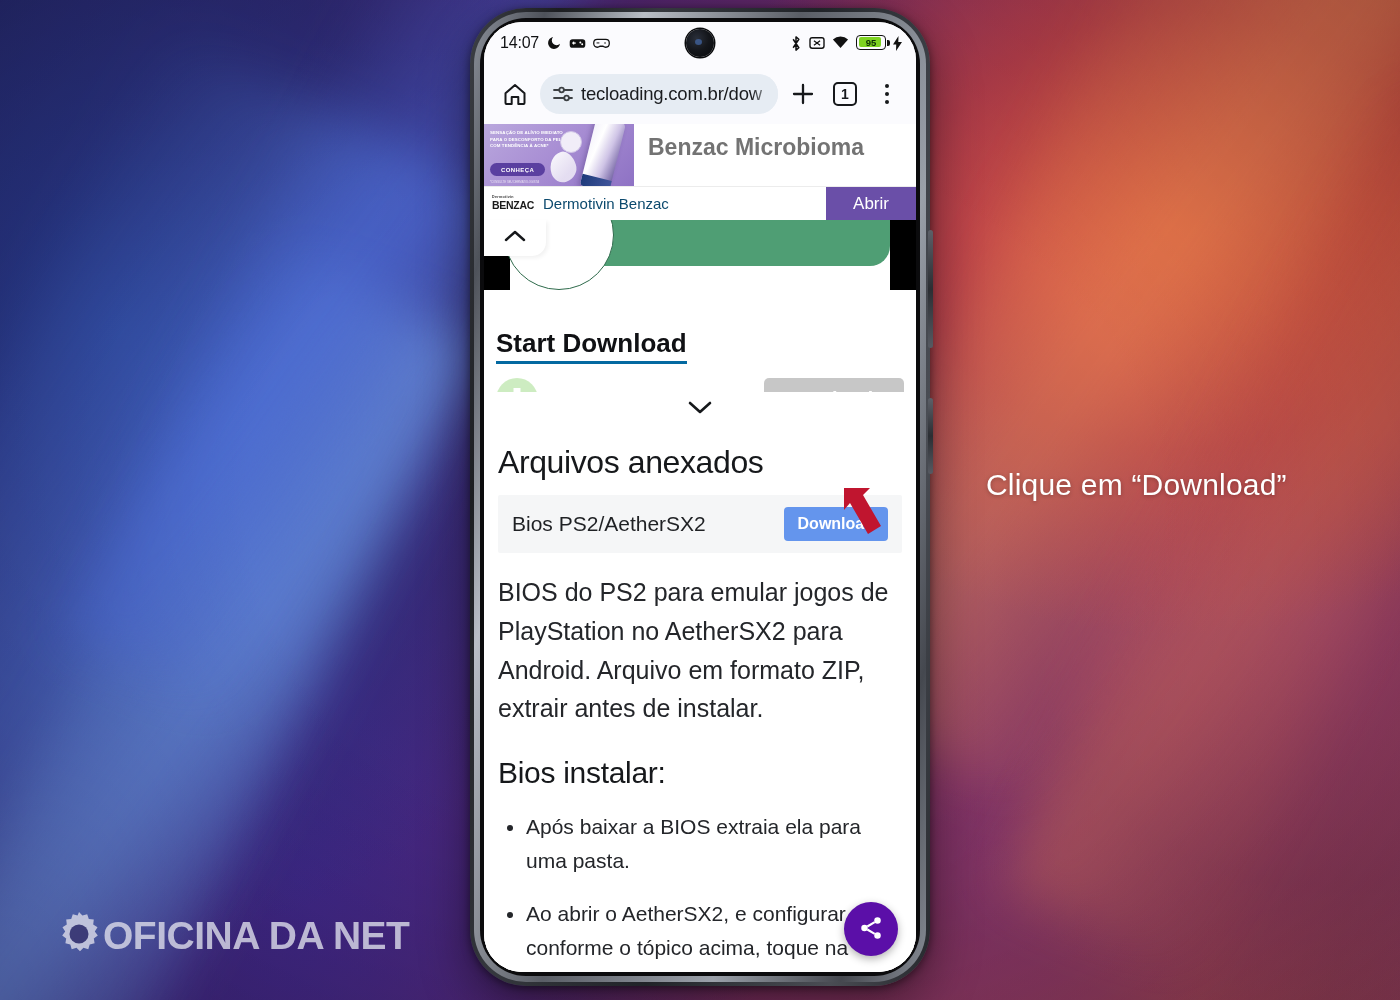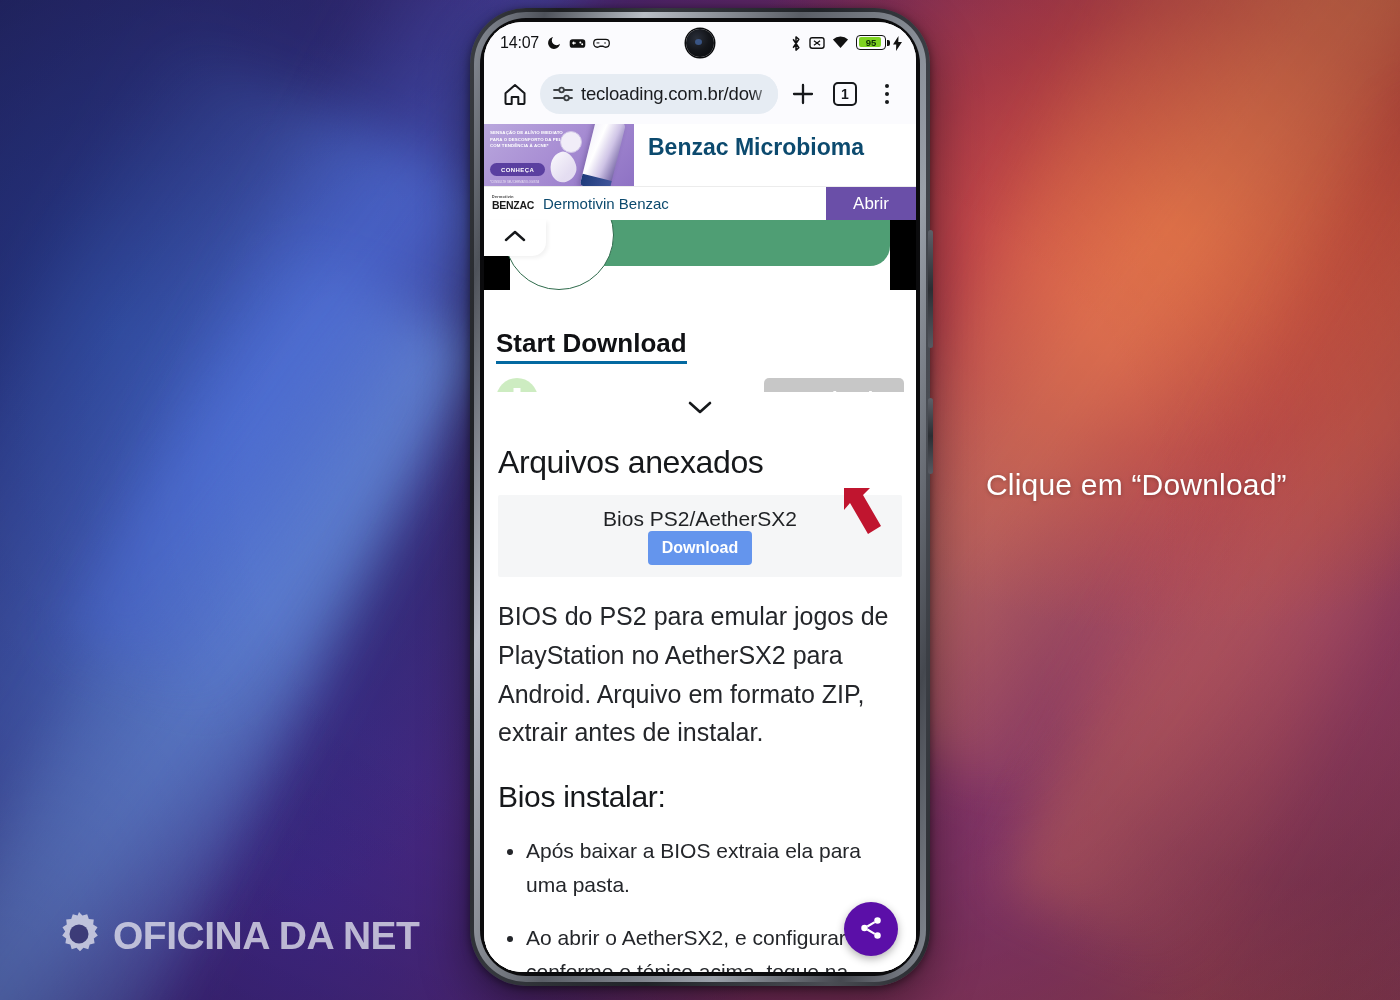"Benzac Microbioma" .ad-headline-l1 { color: #0c4a6e -> #737373 }
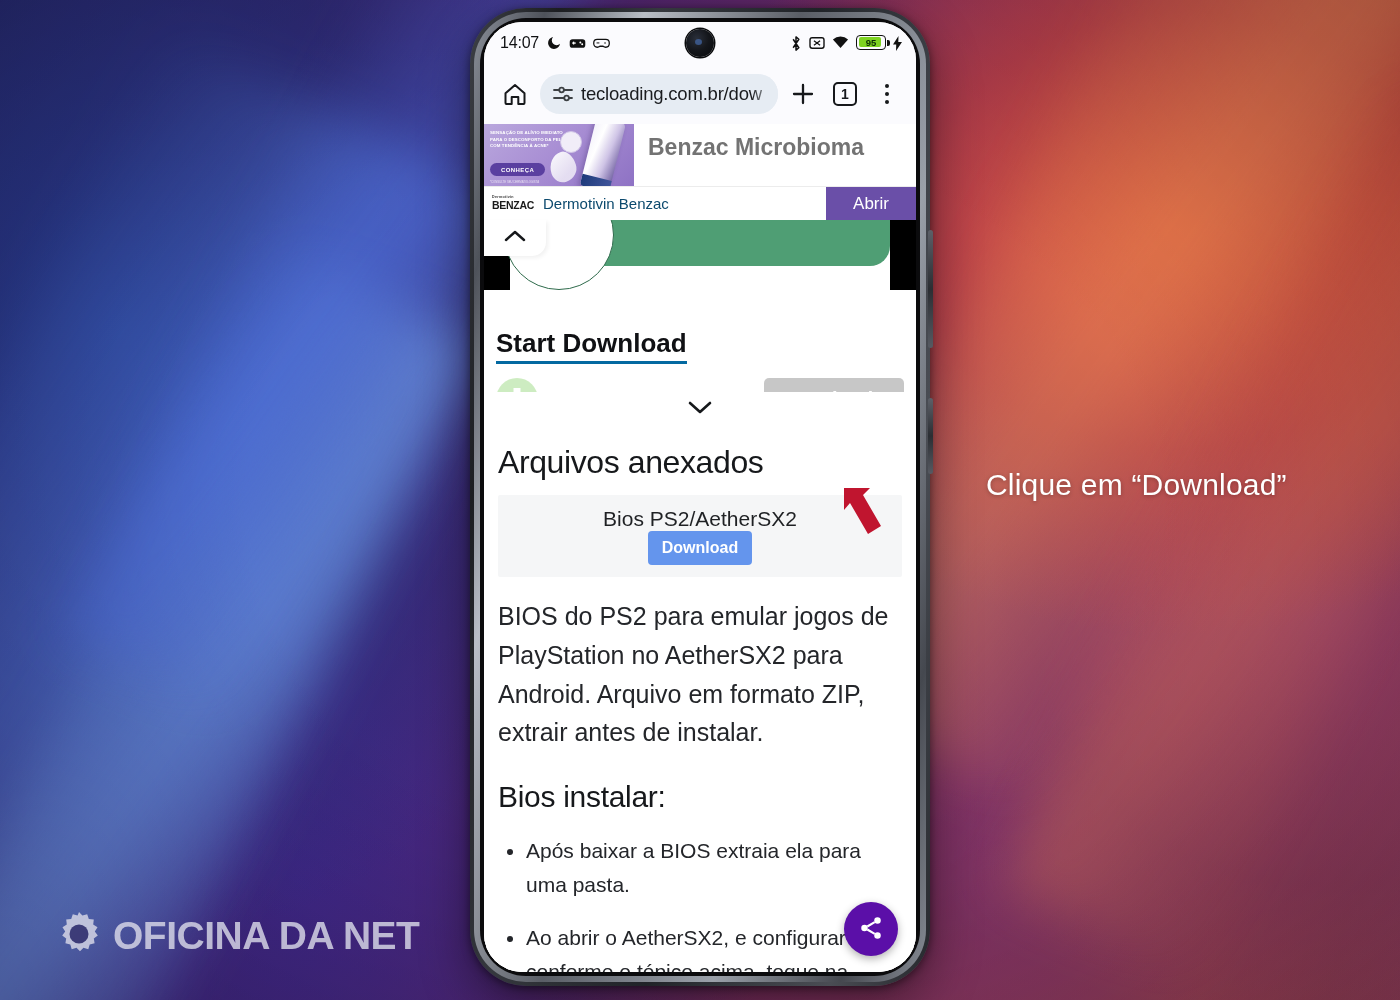"Bios PS2/AetherSX2" .file-row { flex-direction: column -> none }
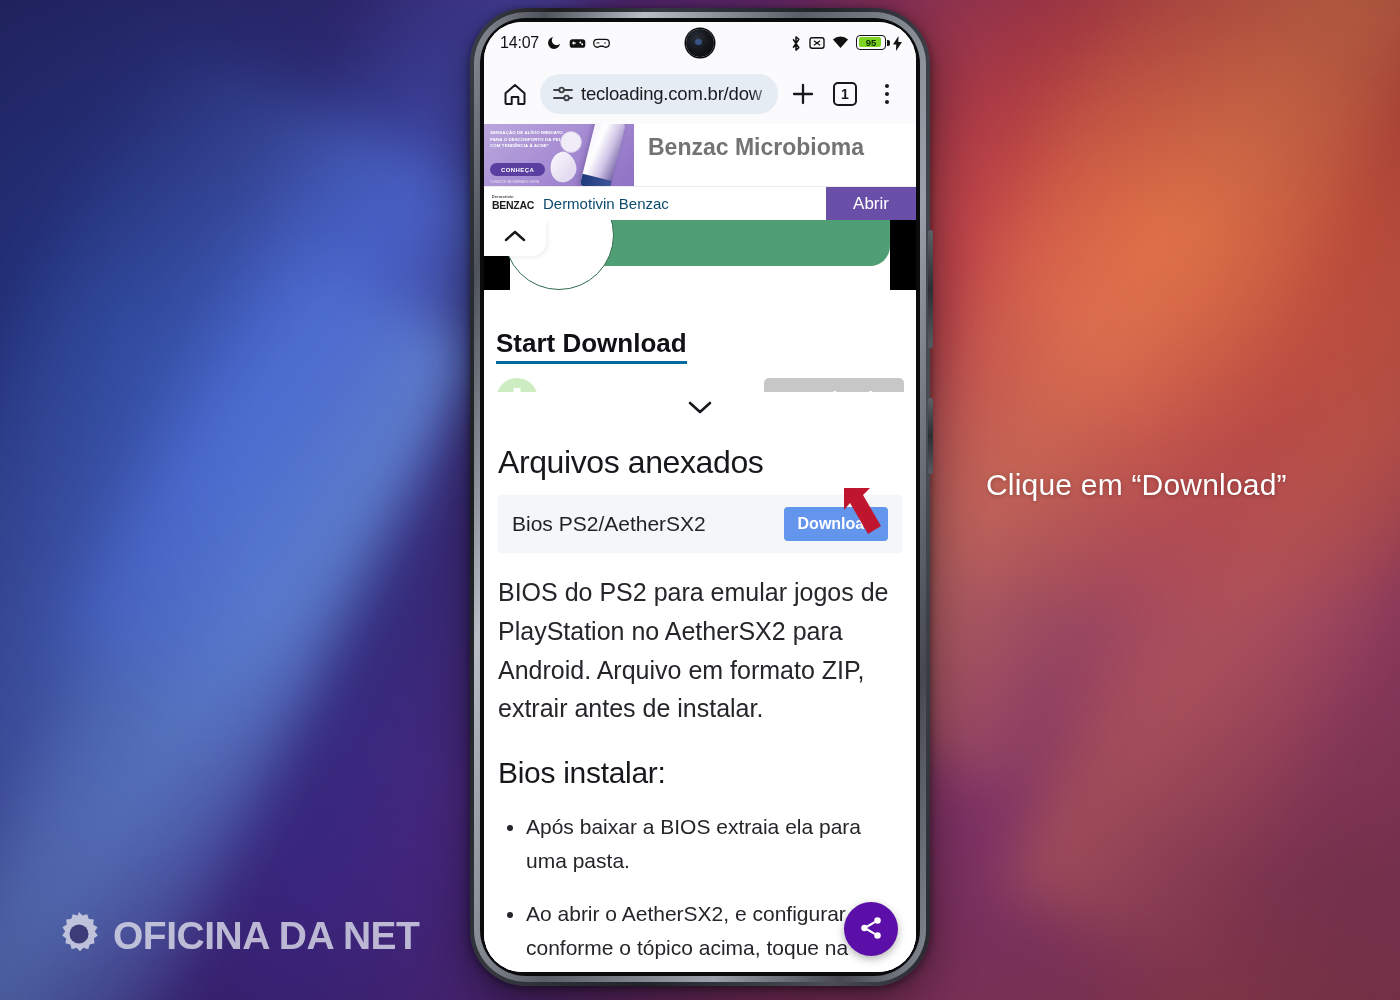"OFICINA DA NET" .watermark { gap: 10px -> none }
